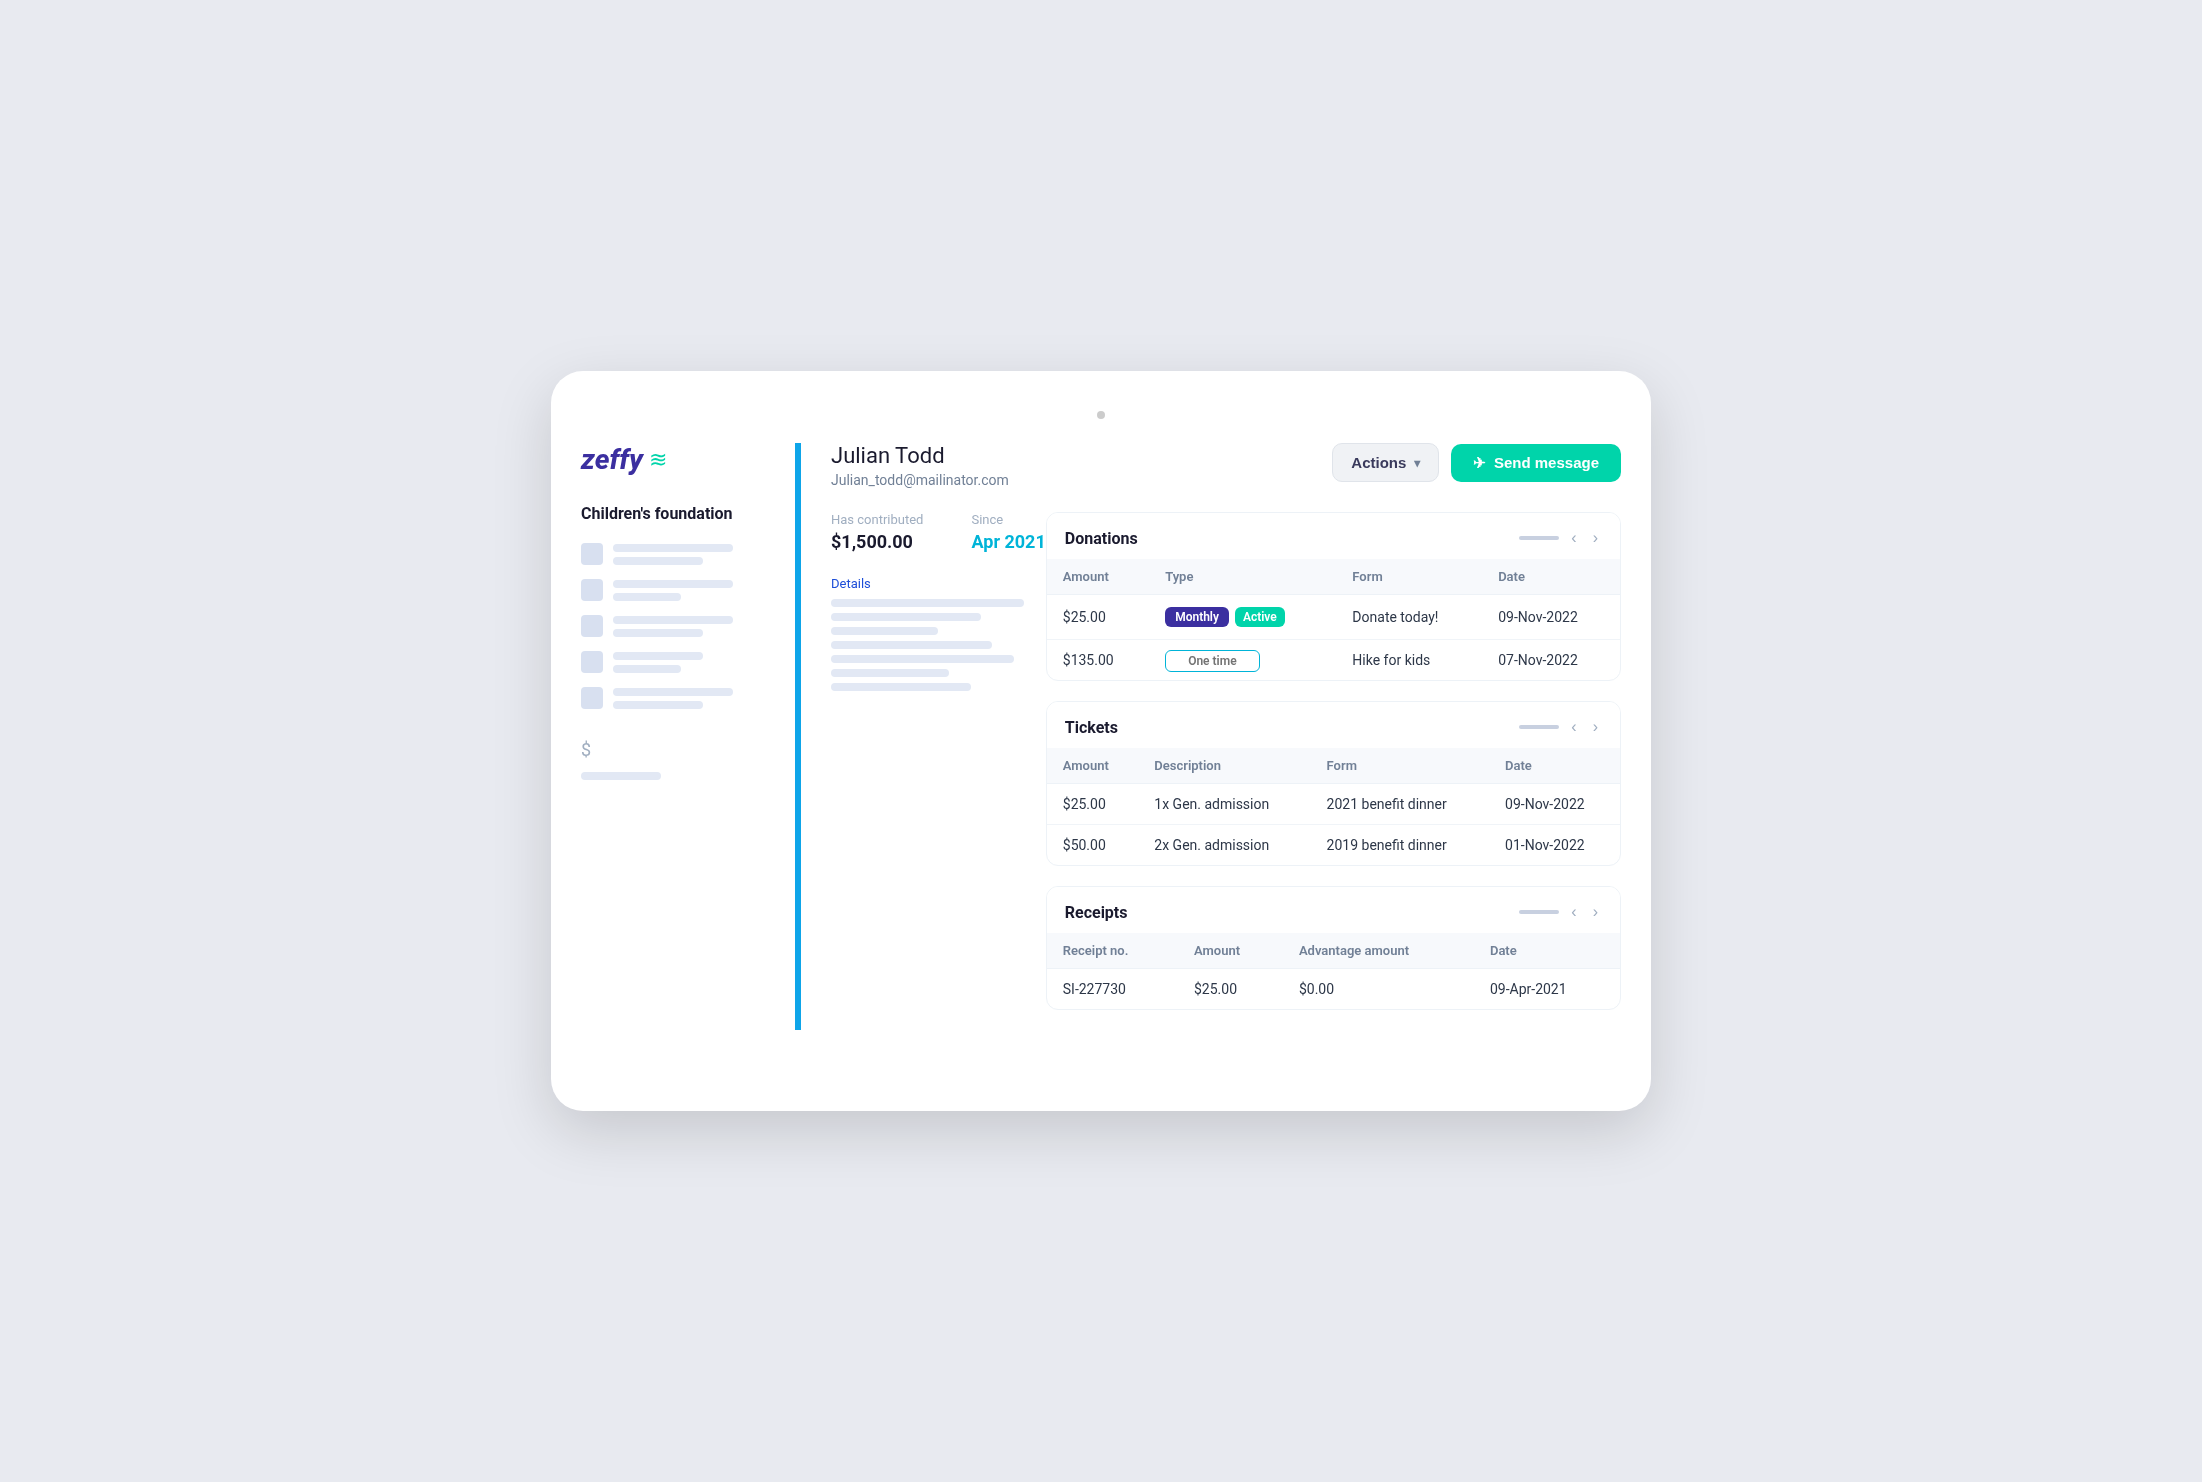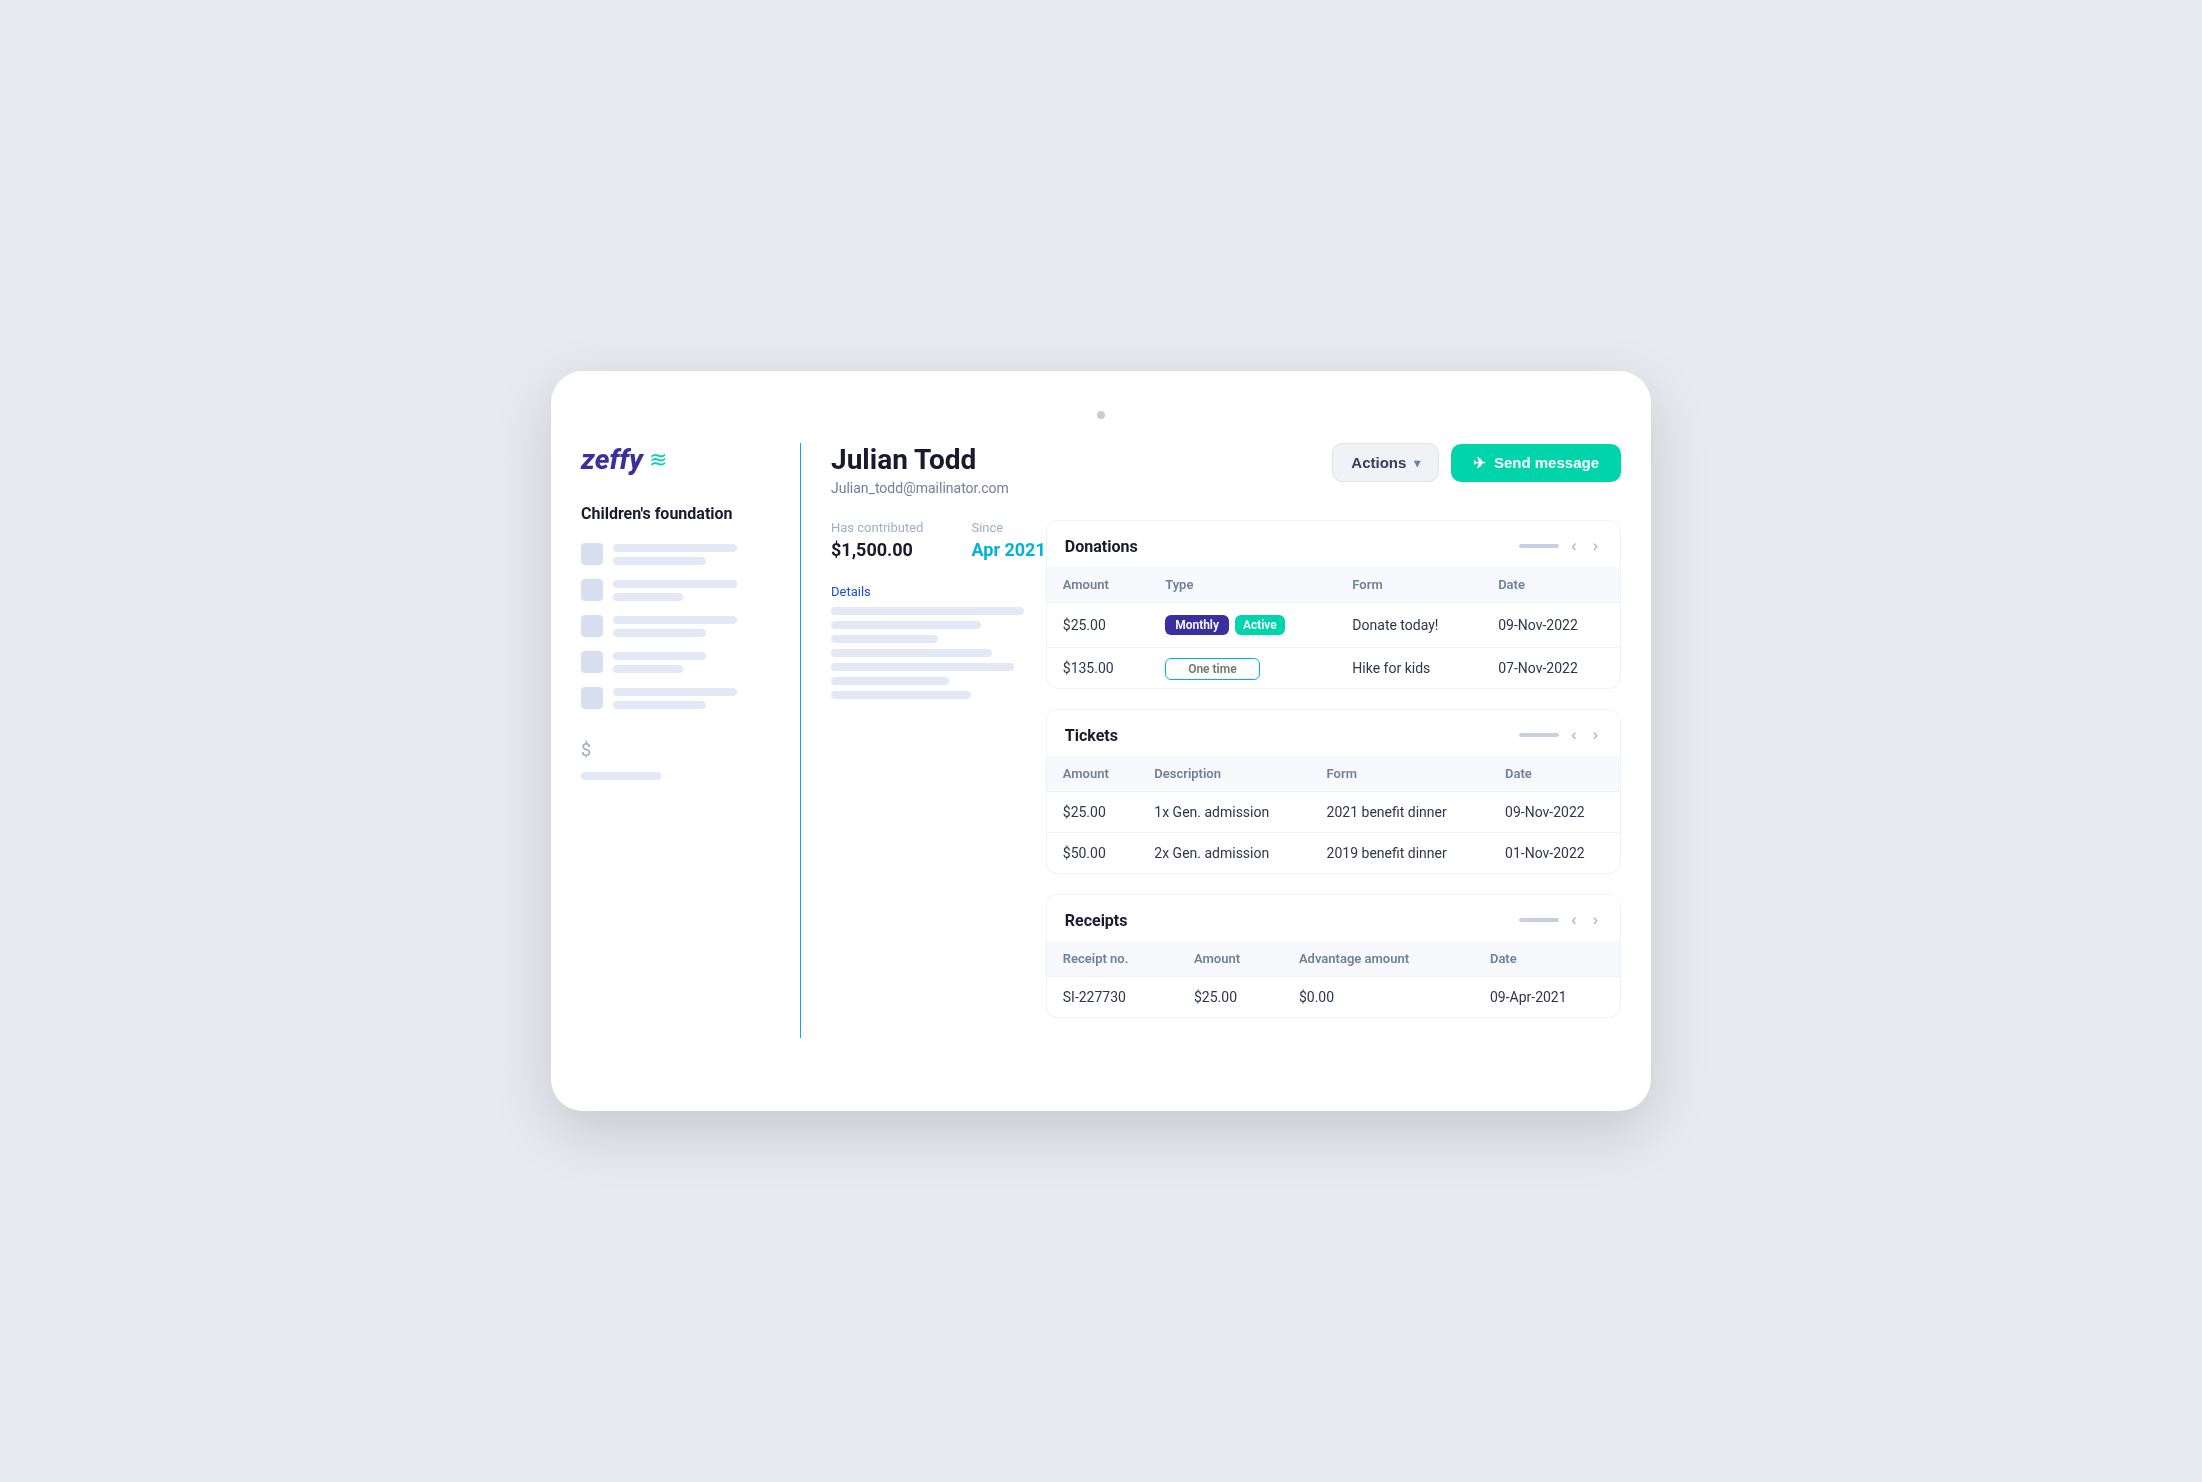"zeffy" .sidebar { border-right: 1px solid #0ea5e9 -> 6px solid #0ea5e9 }
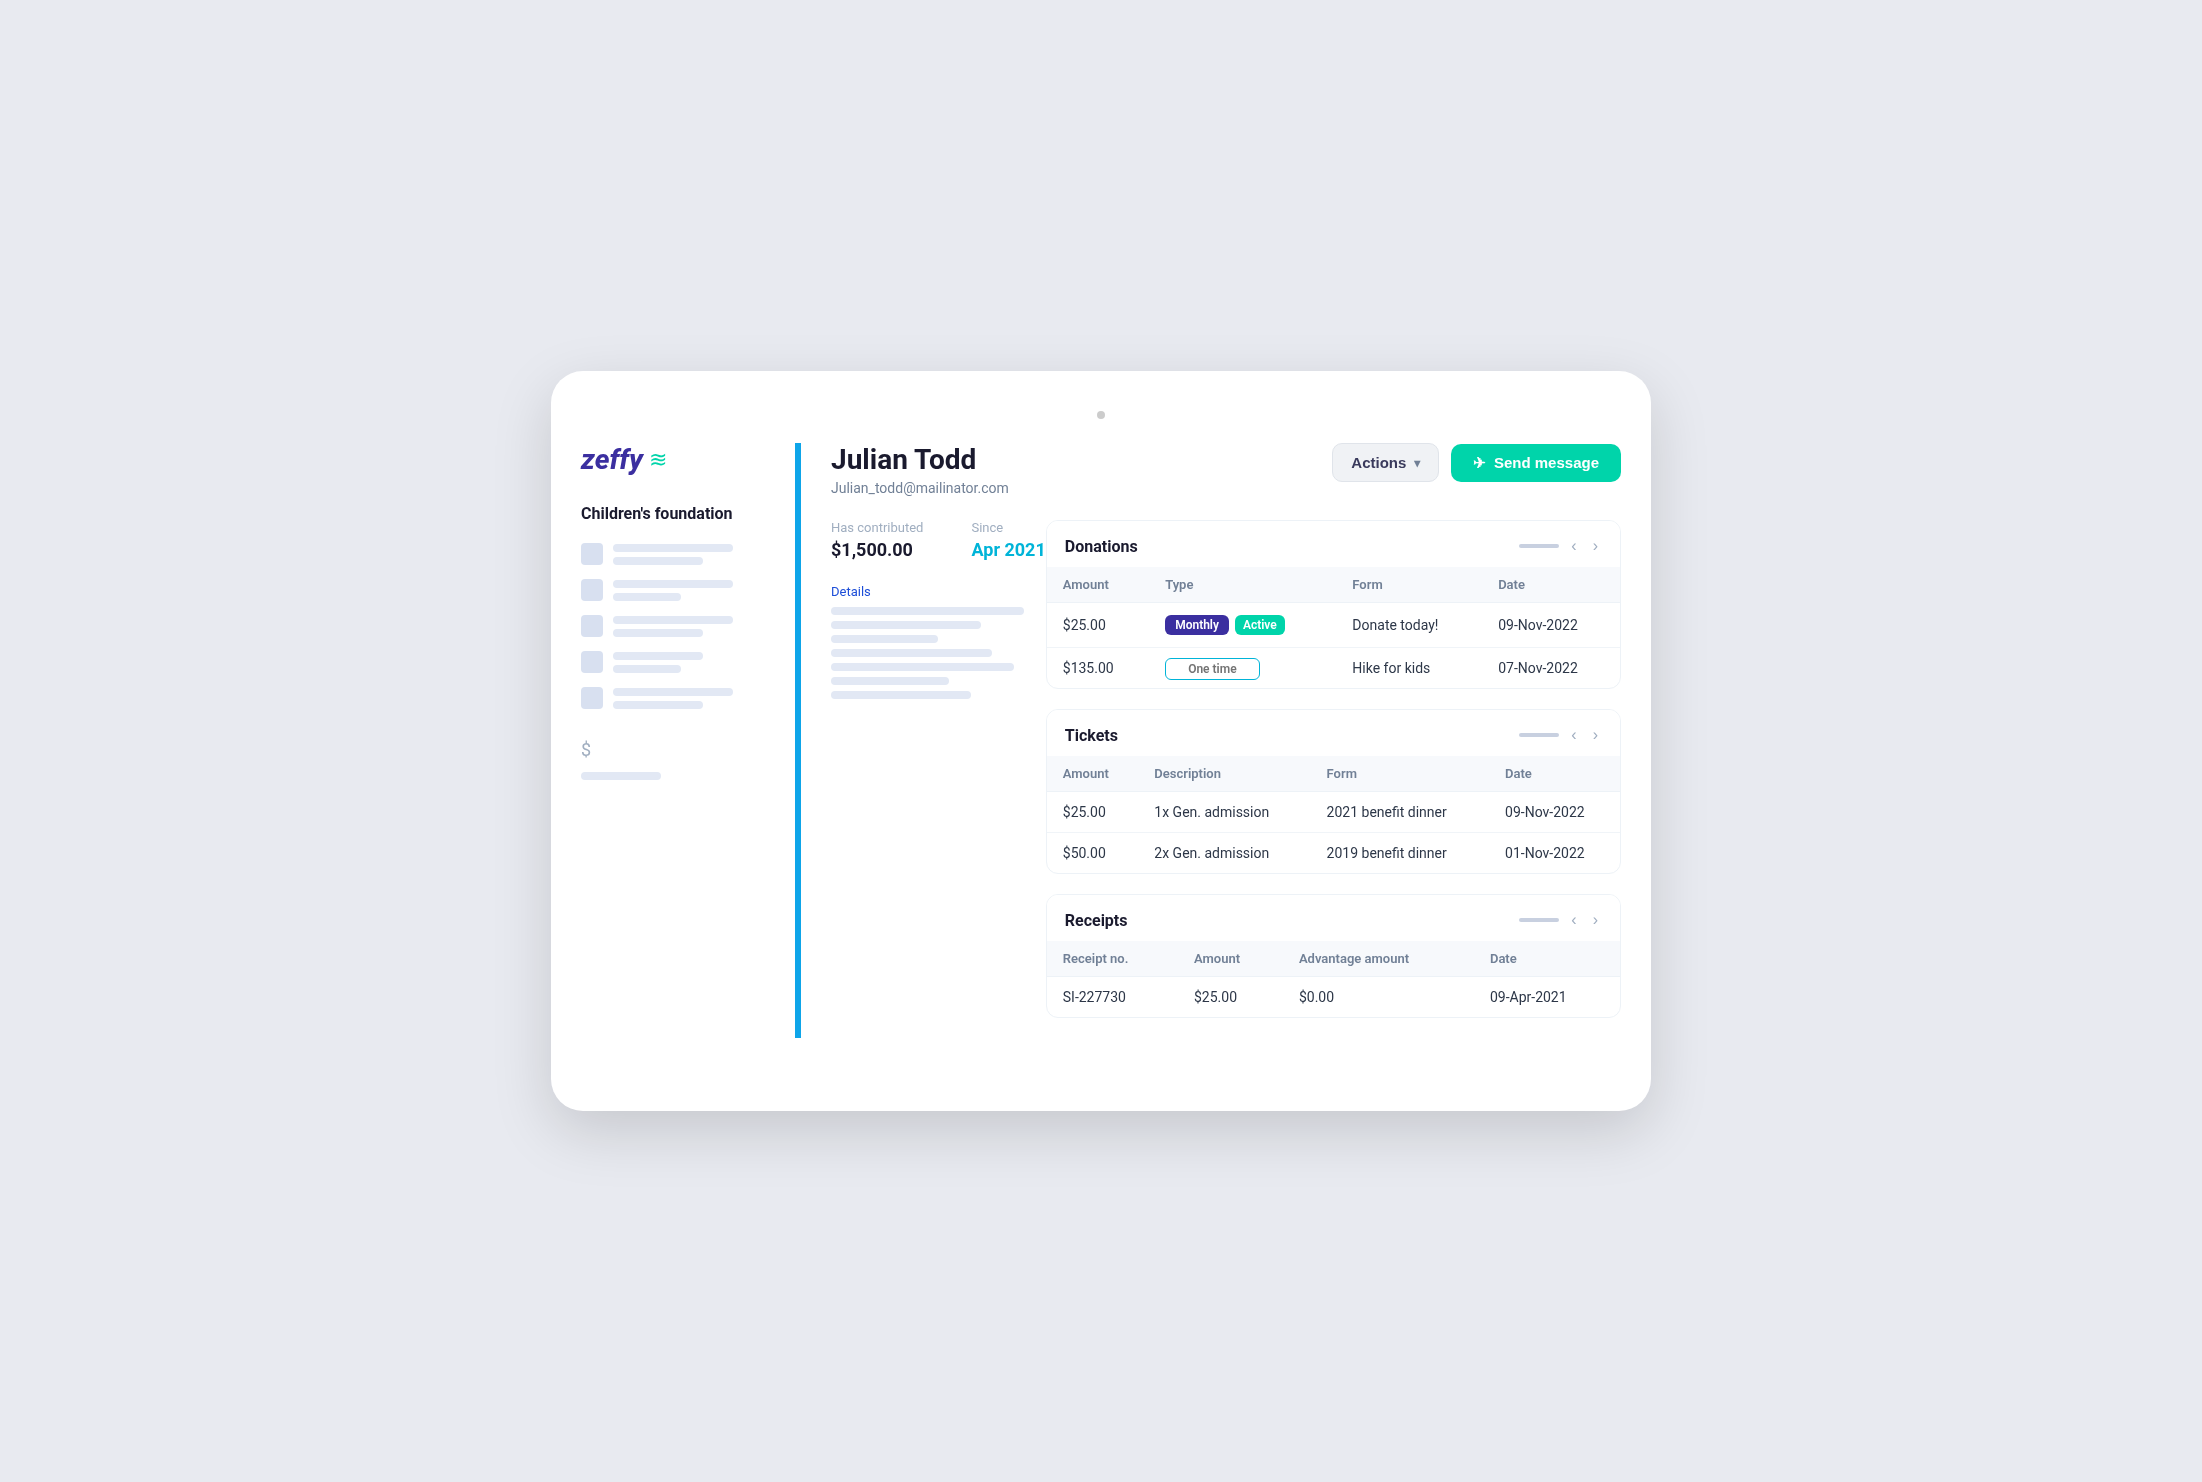"Julian Todd" .user-info h1 { font-size: 28px -> 22px; font-weight: 700 -> 400 }
